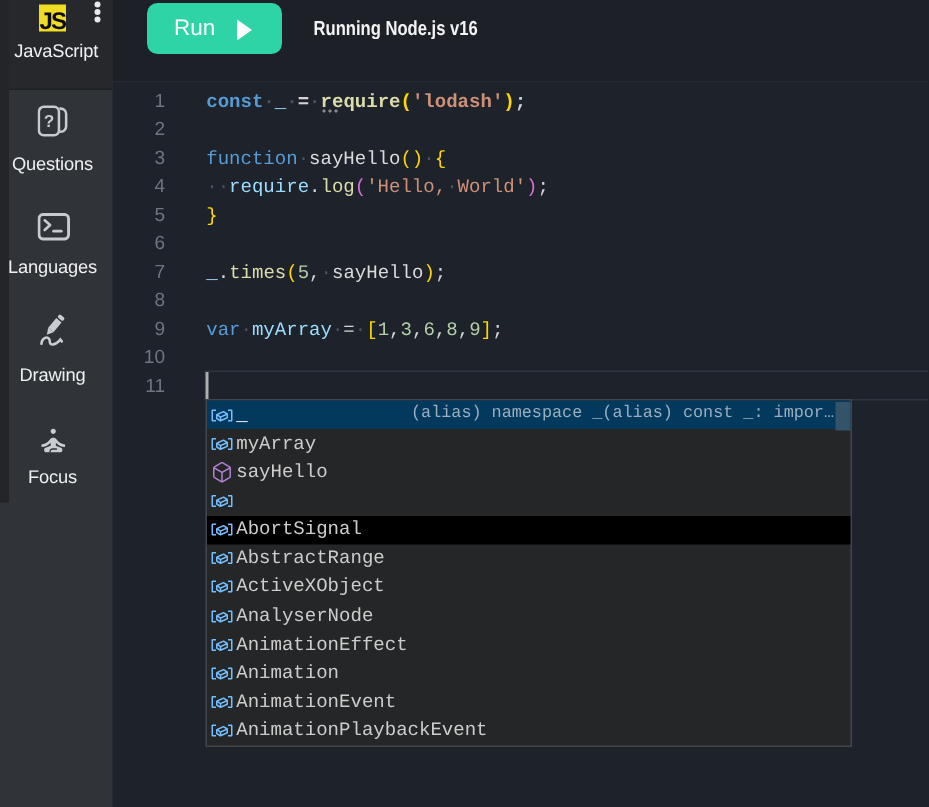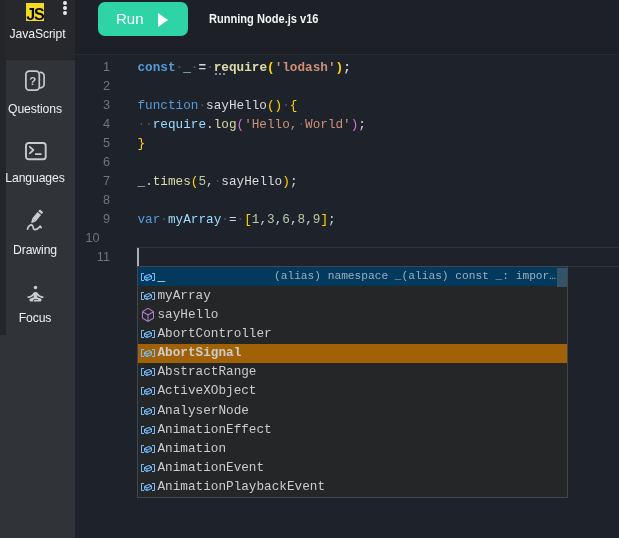"10" div.ln { text-align: center -> none }
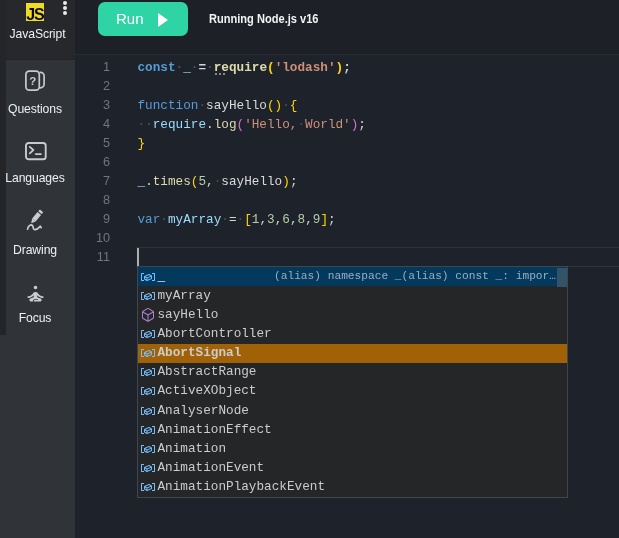"AbortController" span.lab { html: <span>AbortController</span> -> none }
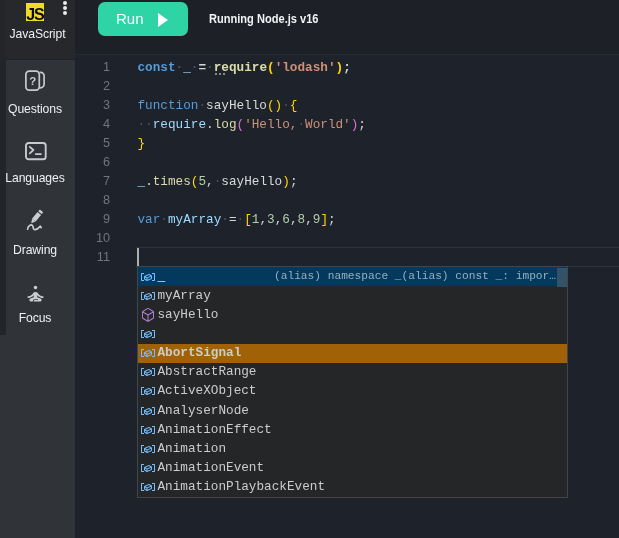"AbortSignal" #rowhl { background: #a16207 -> #000000; font-weight: bold -> none }
